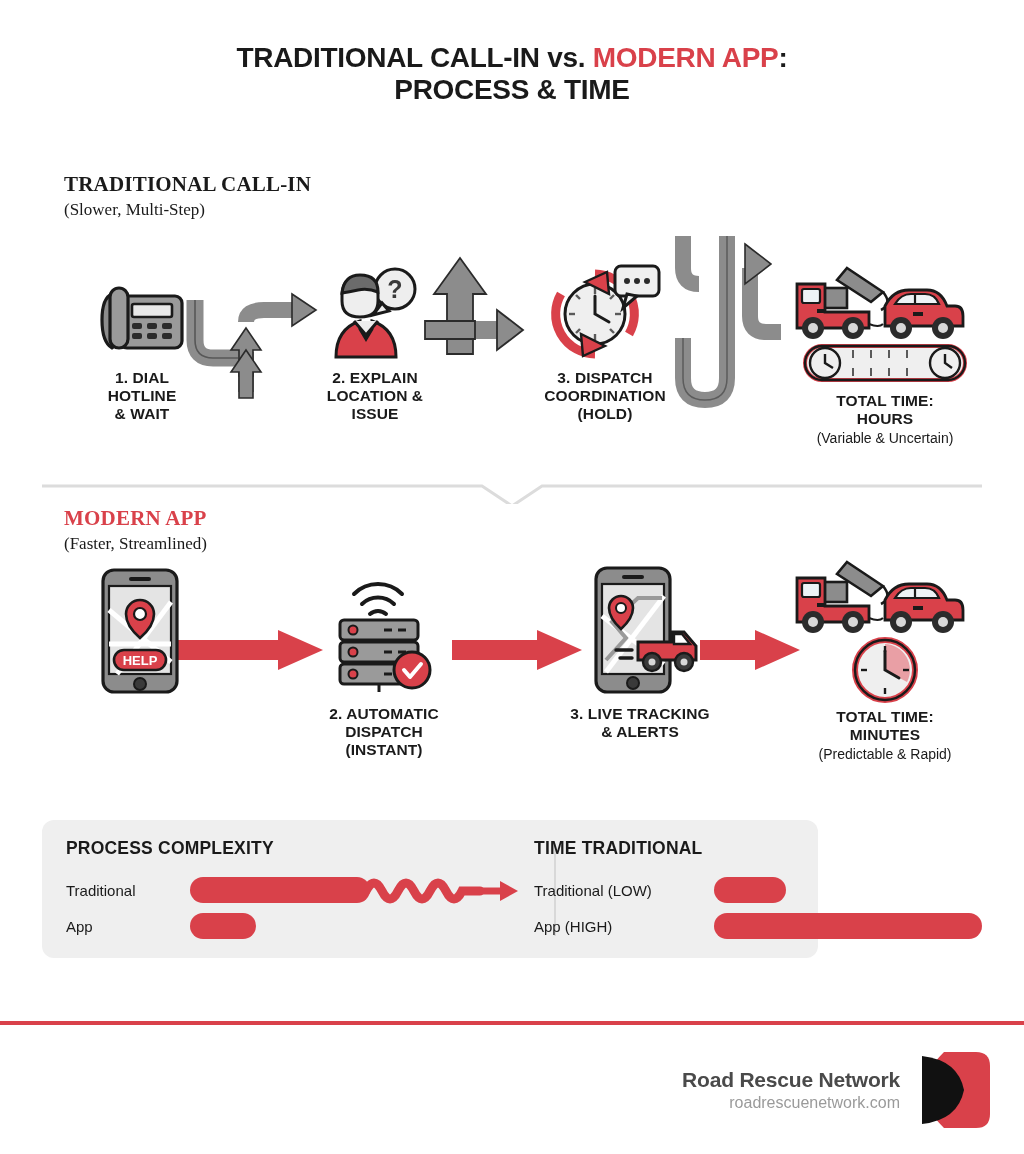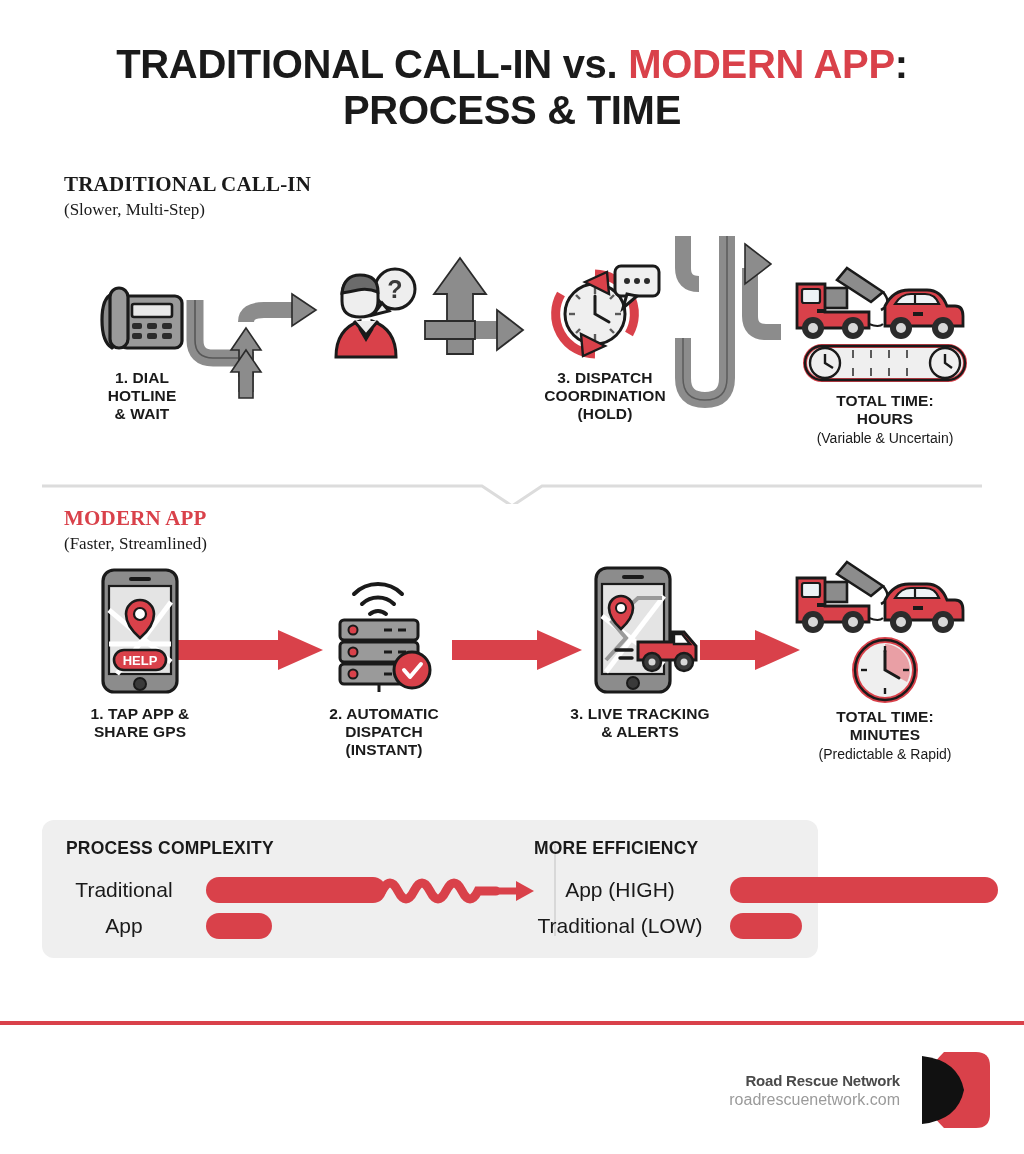"TRADITIONAL CALL-IN vs. MODERN APP:" .title { font-size: 40px -> 28px }
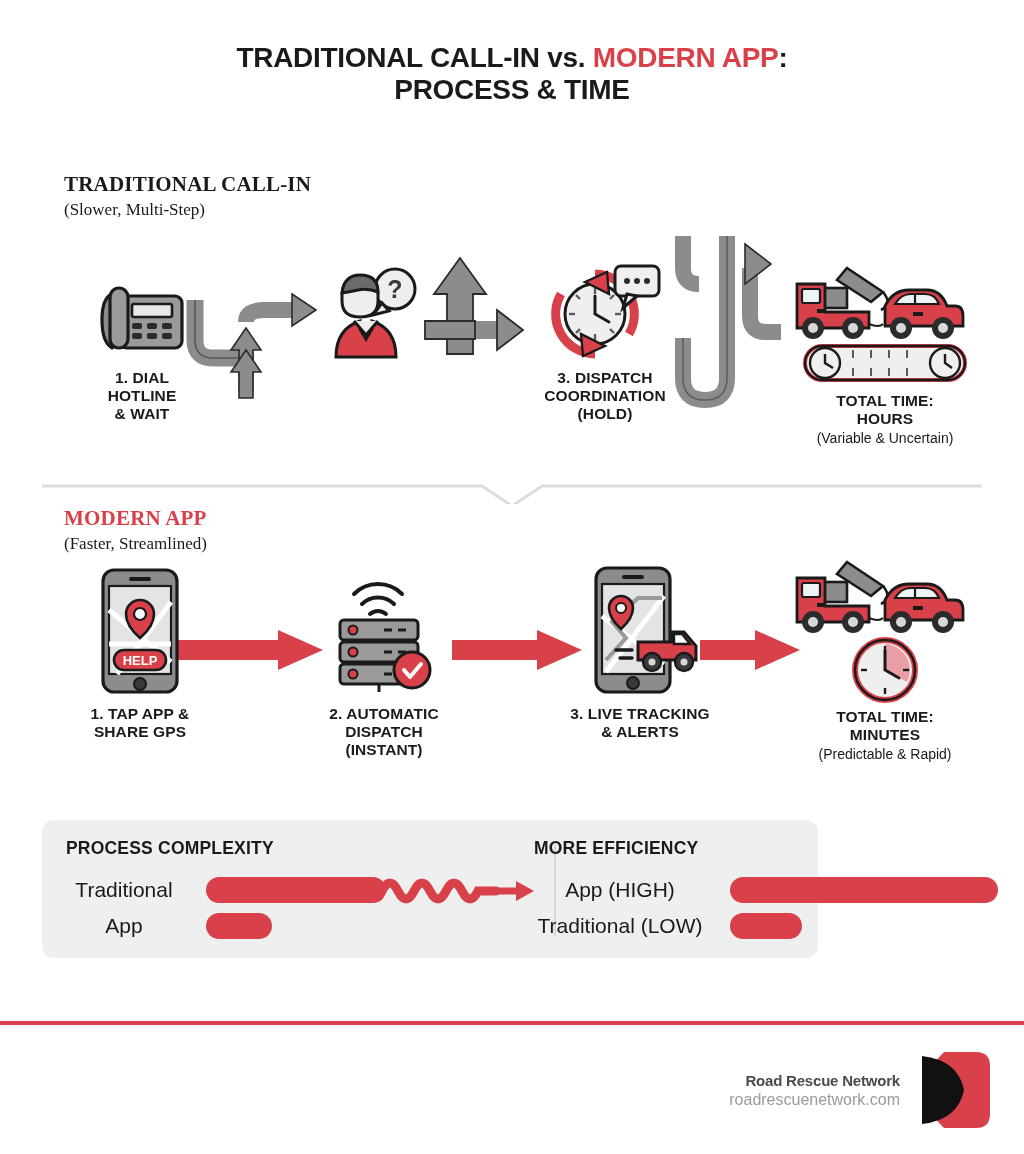"2. EXPLAIN" div.step-label { html: none -> <div>2. EXPLAIN<br>LOCATION &amp;<br>ISSUE</div> }
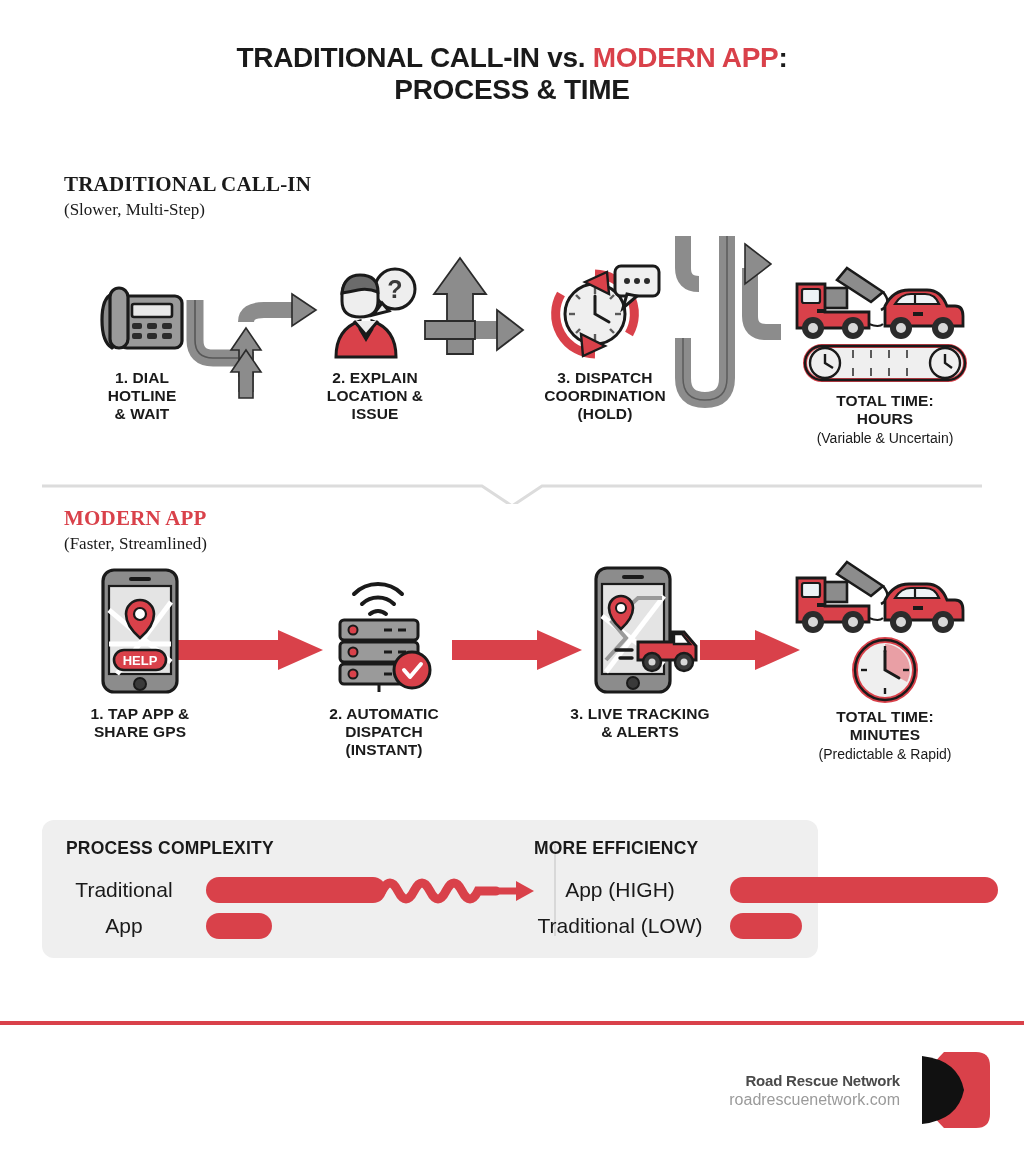"1. TAP APP &" div.step-label { html: <div>1. TAP APP &amp;<br>SHARE GPS</div> -> none }
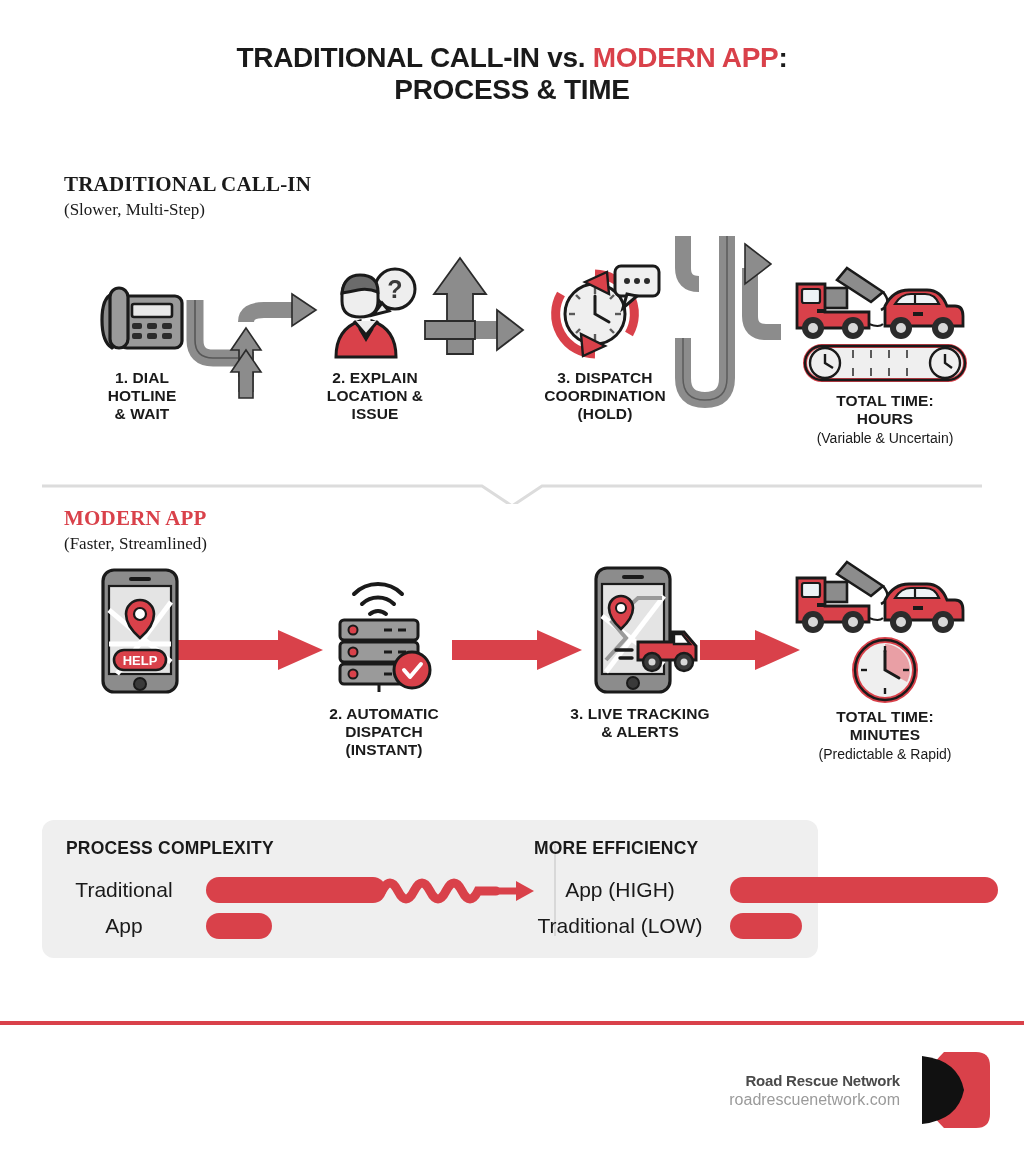"MORE EFFICIENCY" div.panel-title { text: MORE EFFICIENCY -> TIME TRADITIONAL }
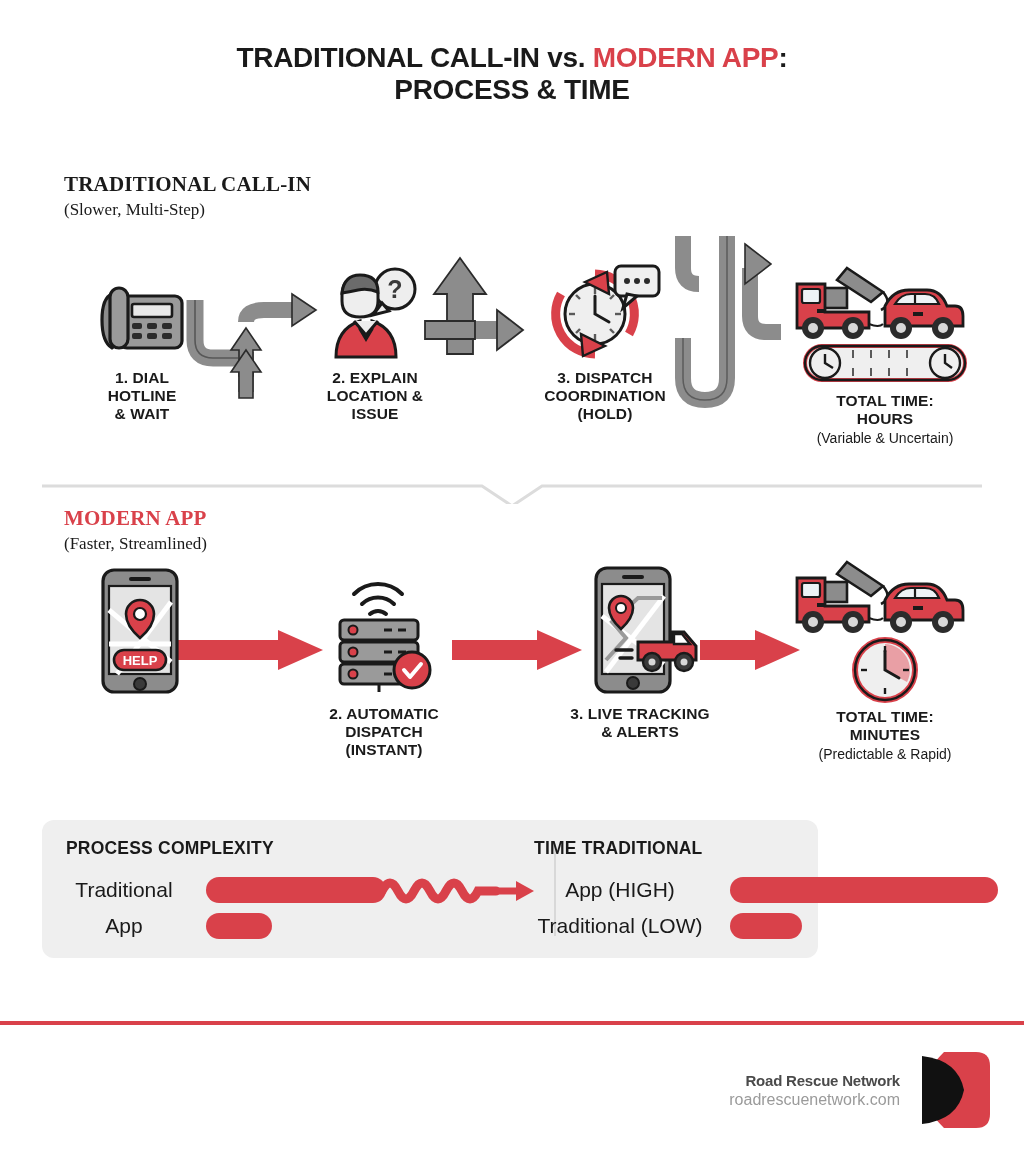"Traditional" .bar-label { font-size: 21px -> 15px; padding-right: 24px -> 8px; text-align: center -> left }
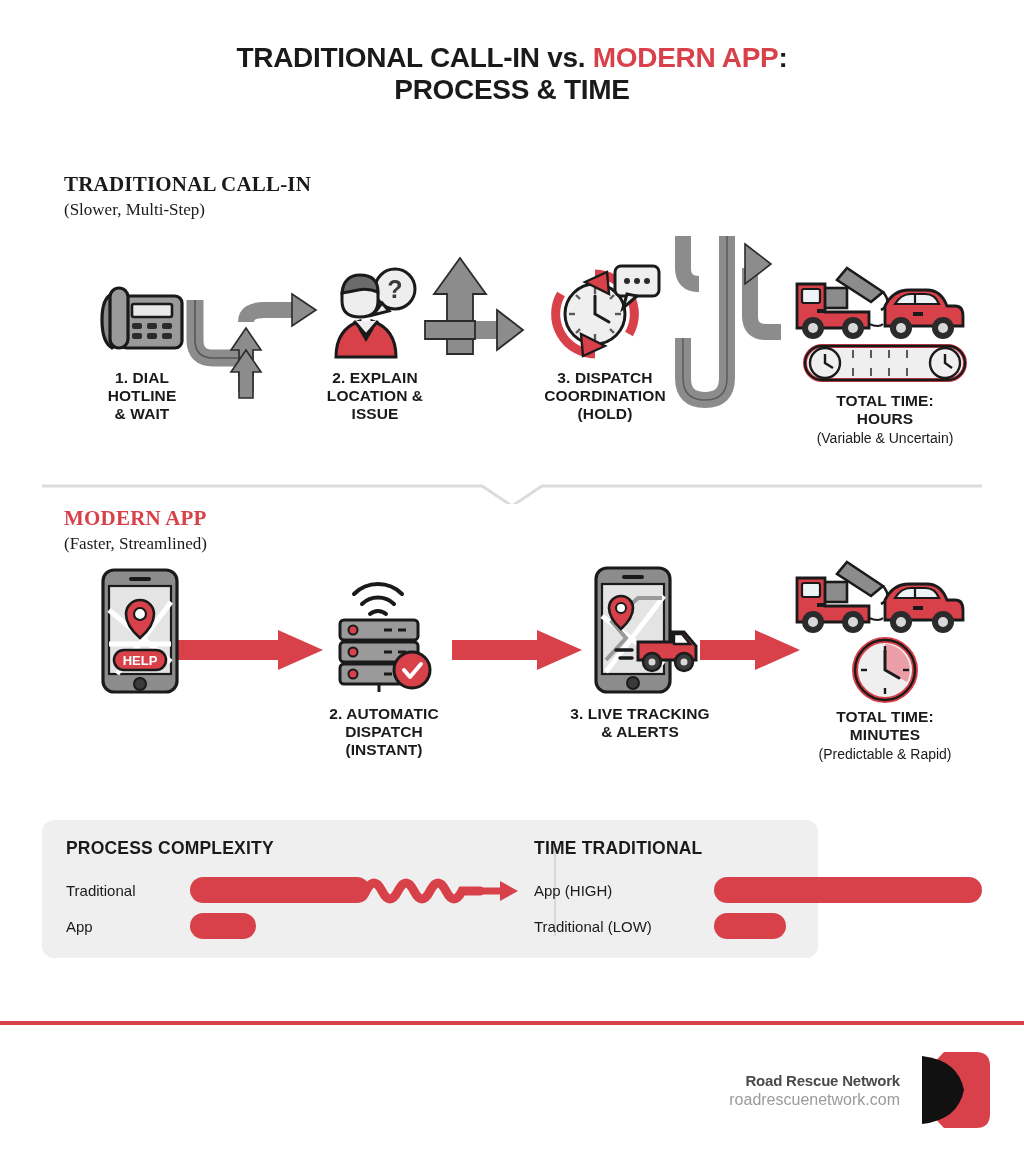"App (HIGH)" div.bar-row { order: before "Traditional (LOW)" -> after "Traditional (LOW)" }
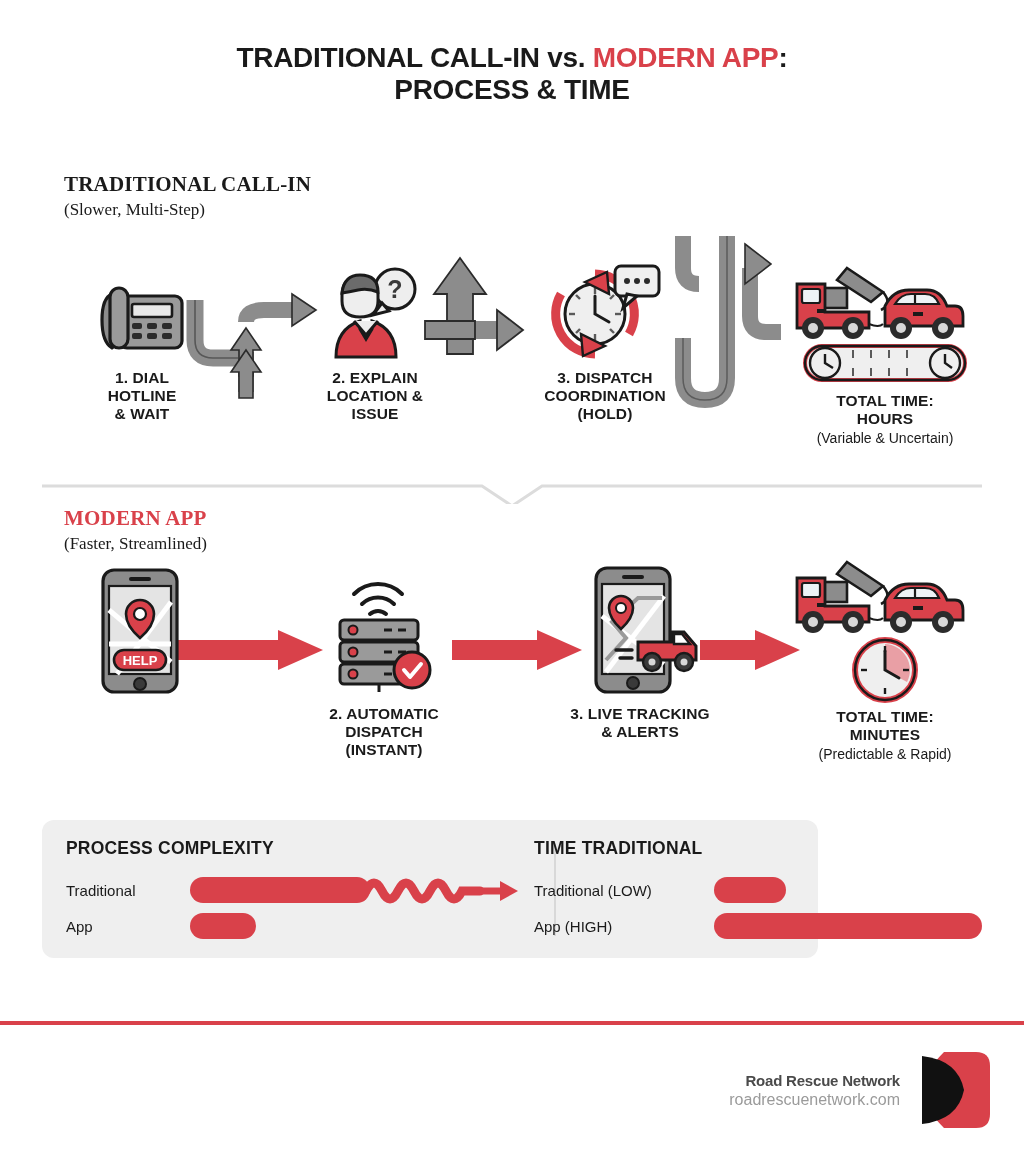"Road Rescue Network" .brand { font-size: 15px -> 21px }
